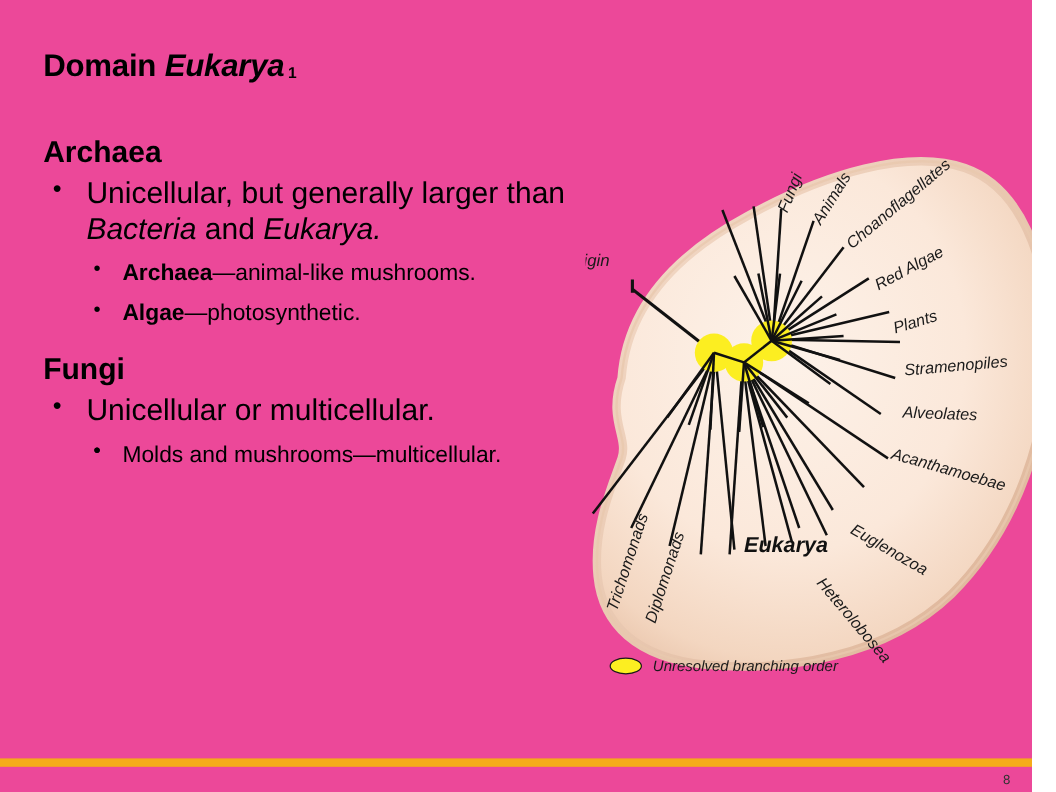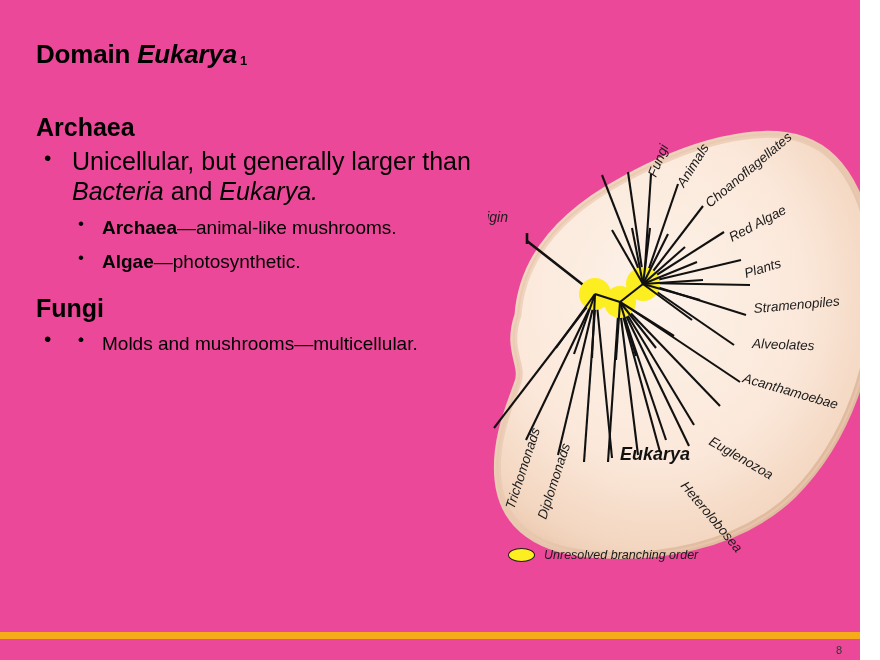"Unicellular or multicellular." span { html: none -> <span>Unicellular or multicellular.</span> }
